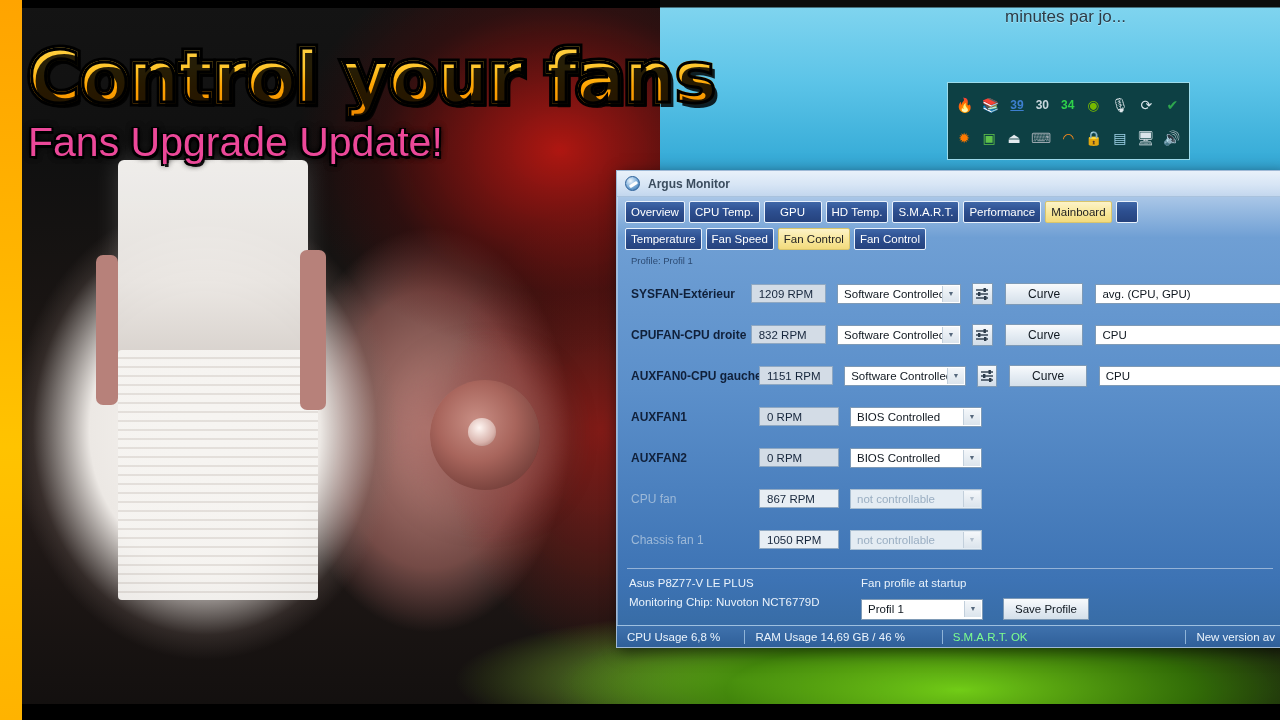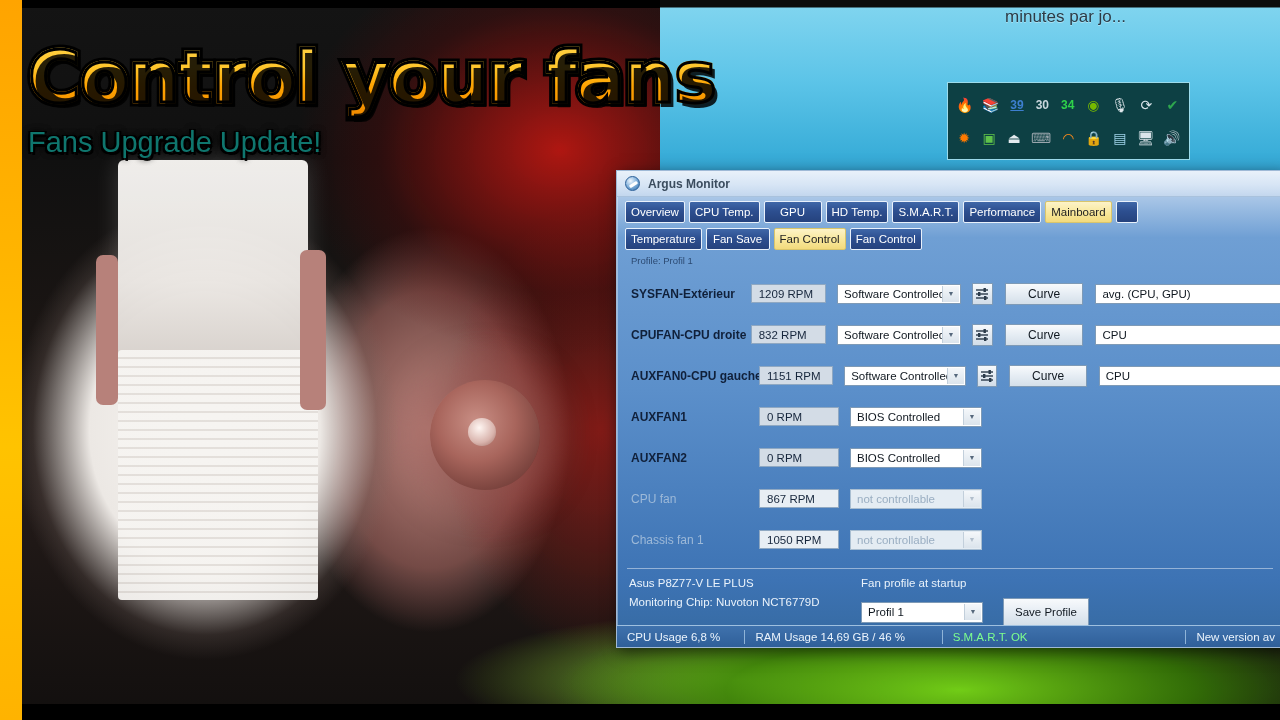"Fans Upgrade Update!" .title-sub { color: #0f766e -> #ec4899; font-size: 29px -> 41px }
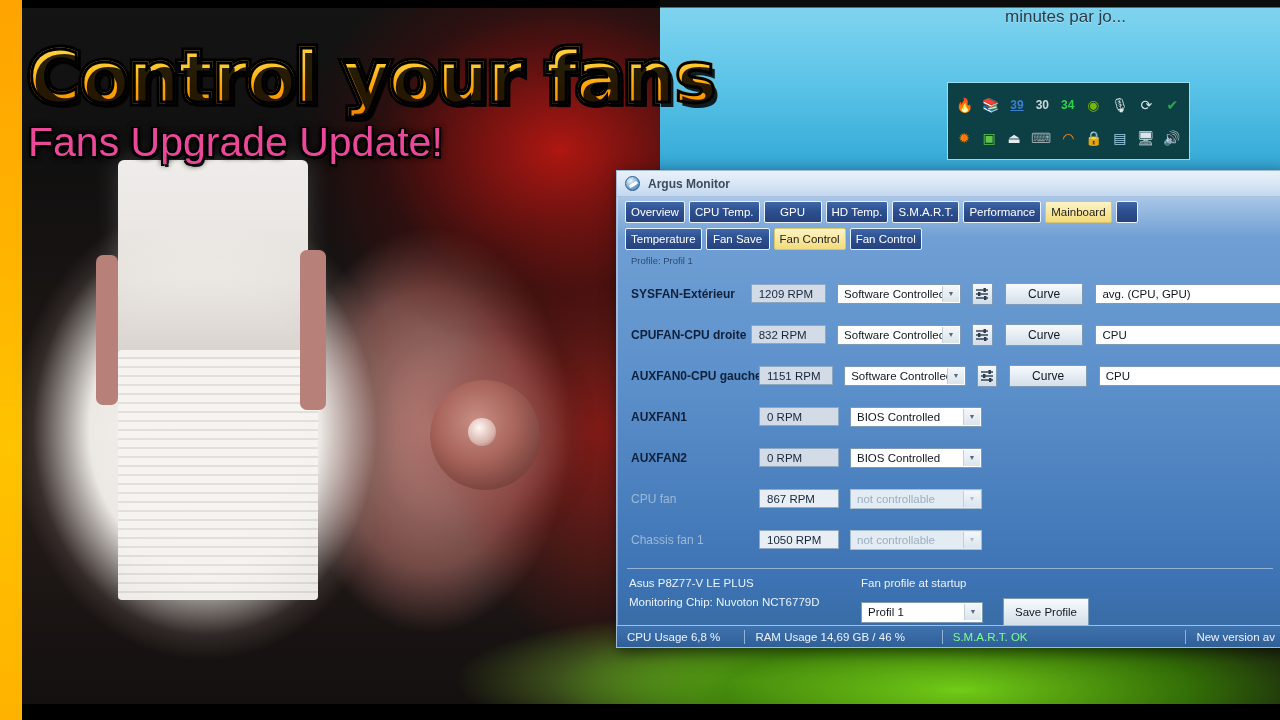"Fan Save" div.tab { text: Save -> Speed }
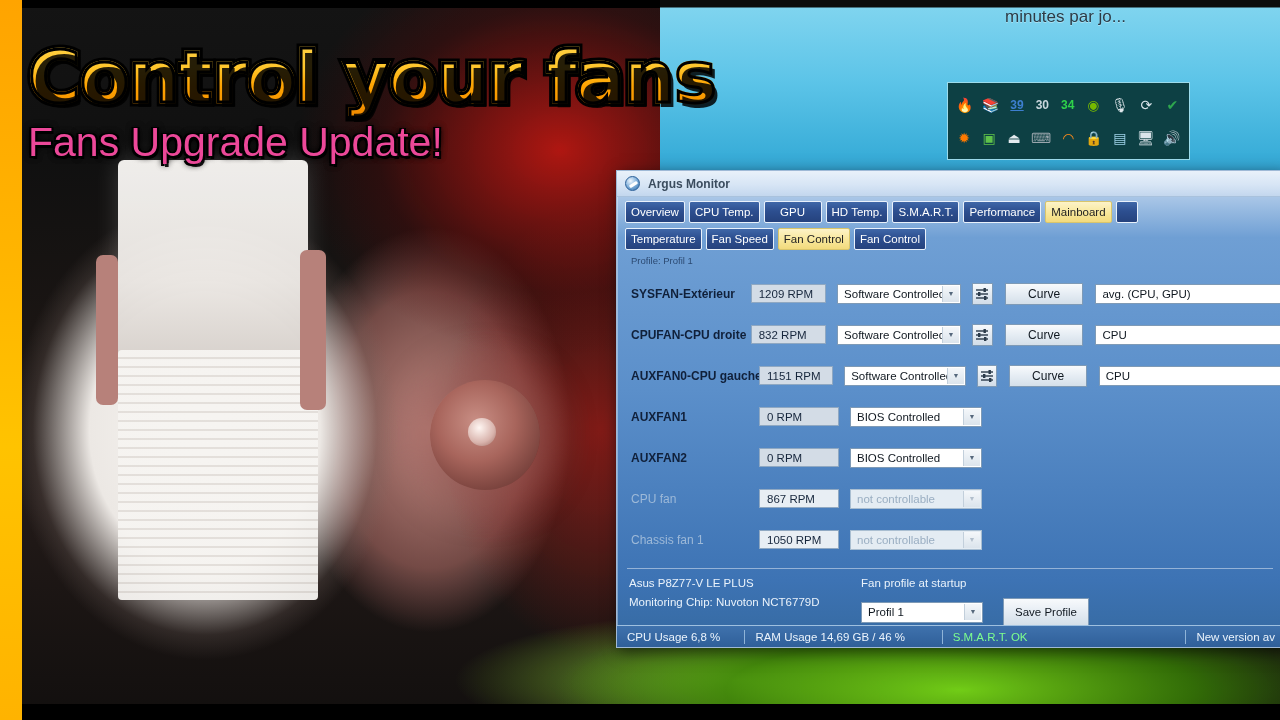"Save Profile" .save-btn { height: 28px -> 22px }
